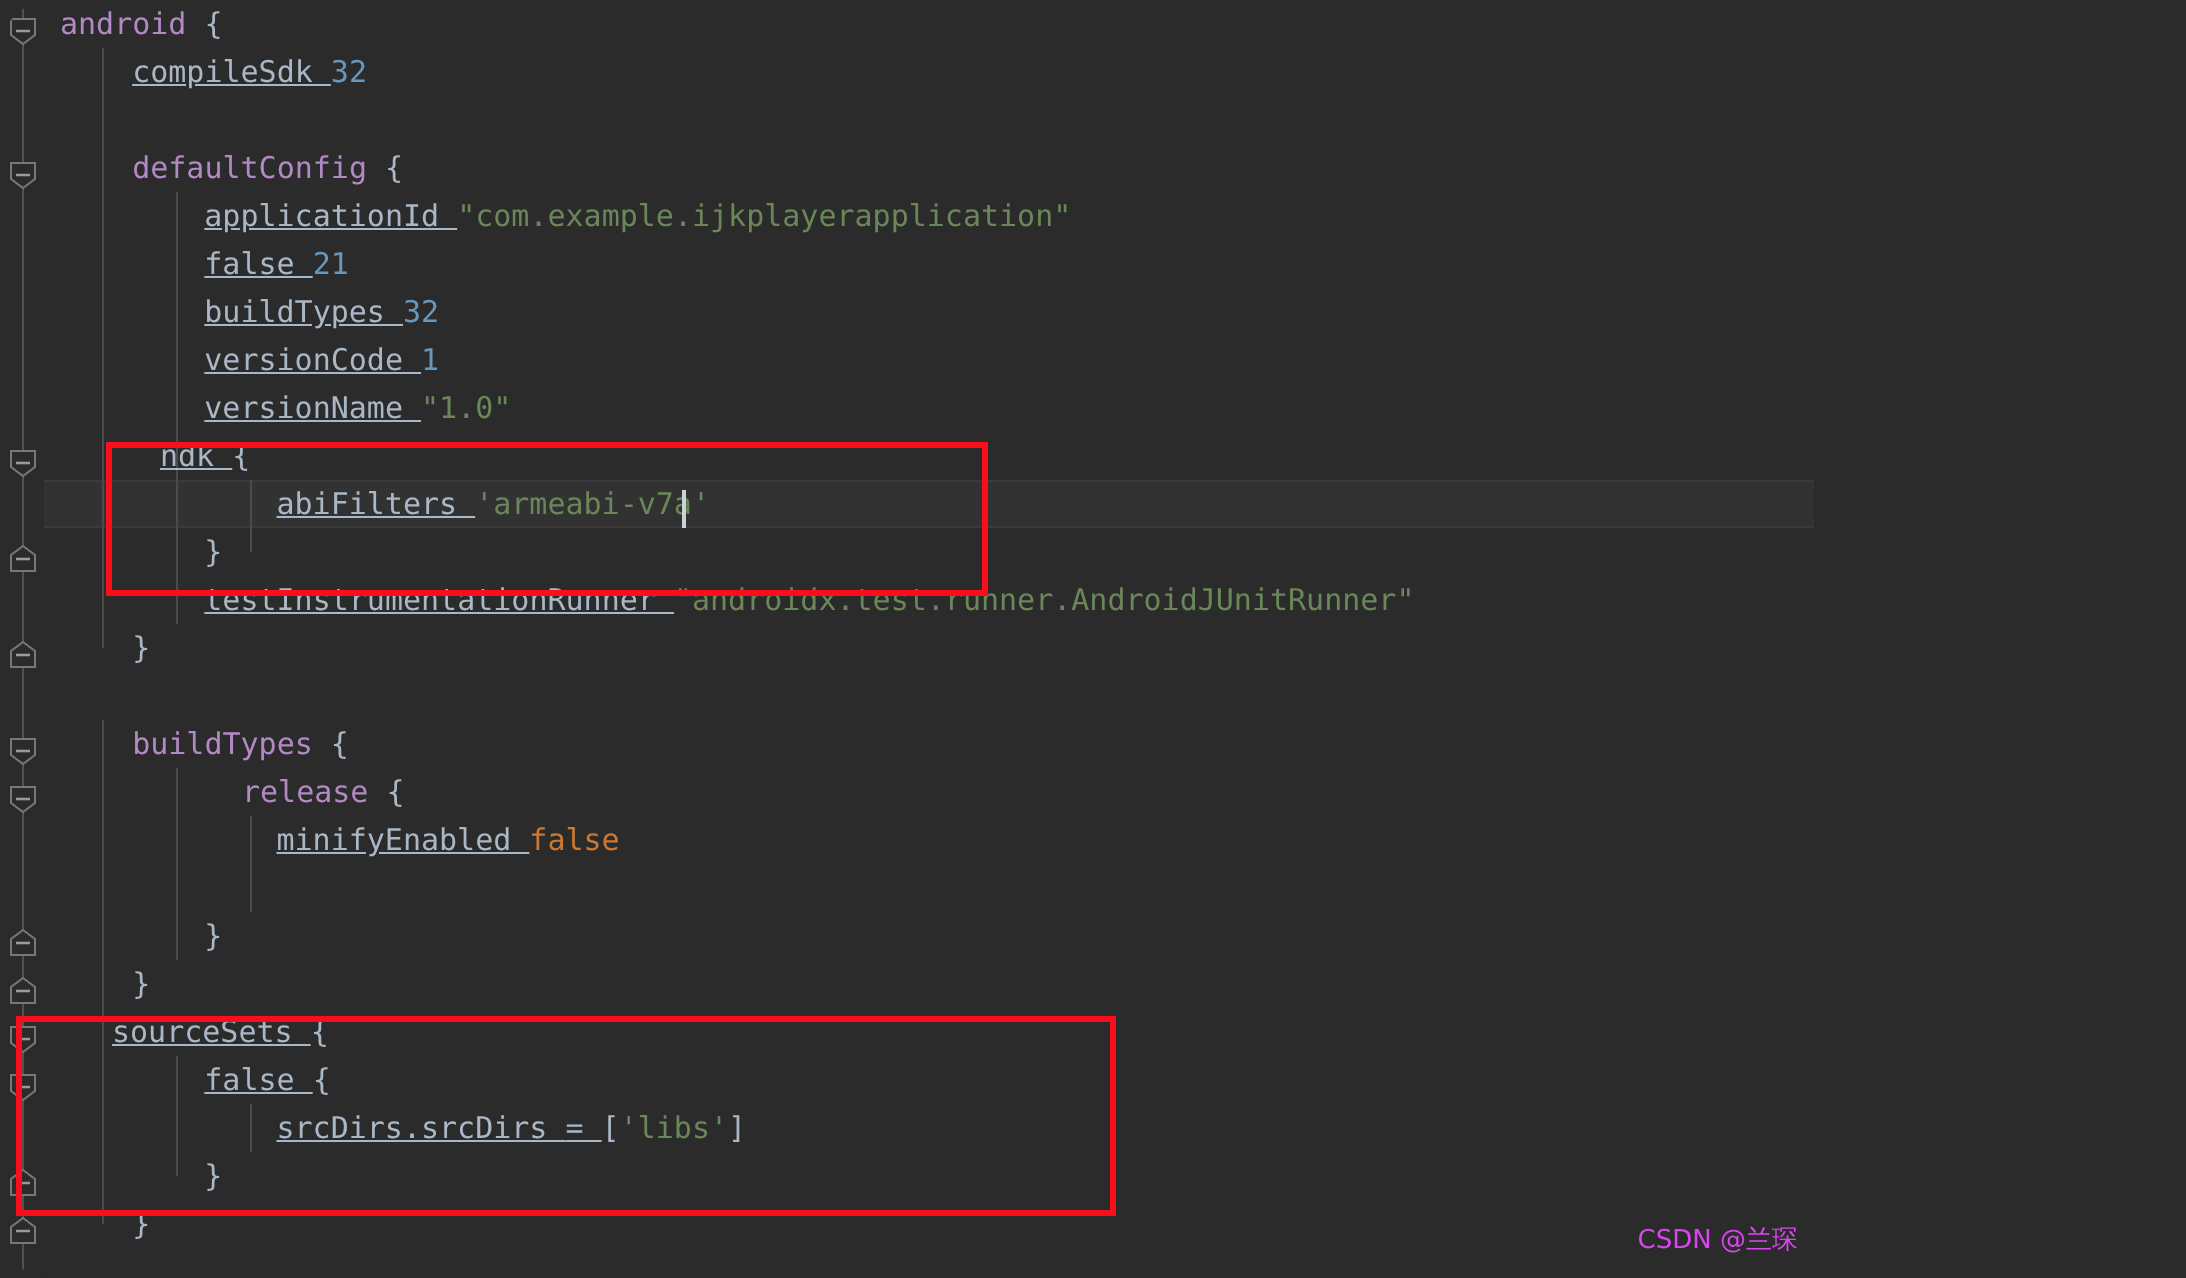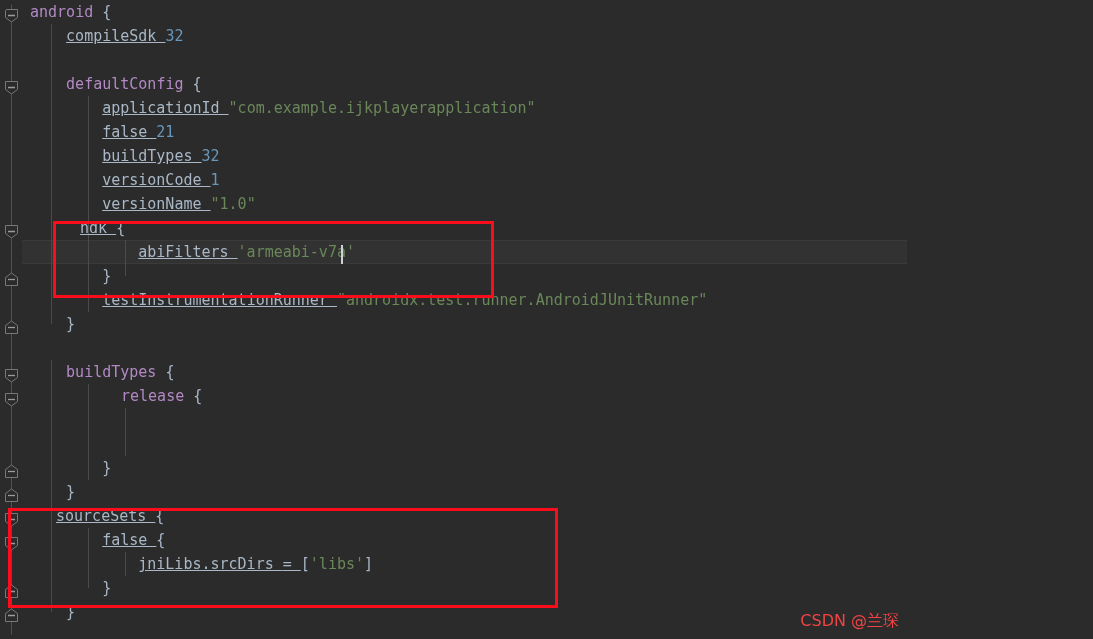"minifyEnabled false" div.line { html: none -> <div><span>minifyEnabled </span><span>false</span></div> }
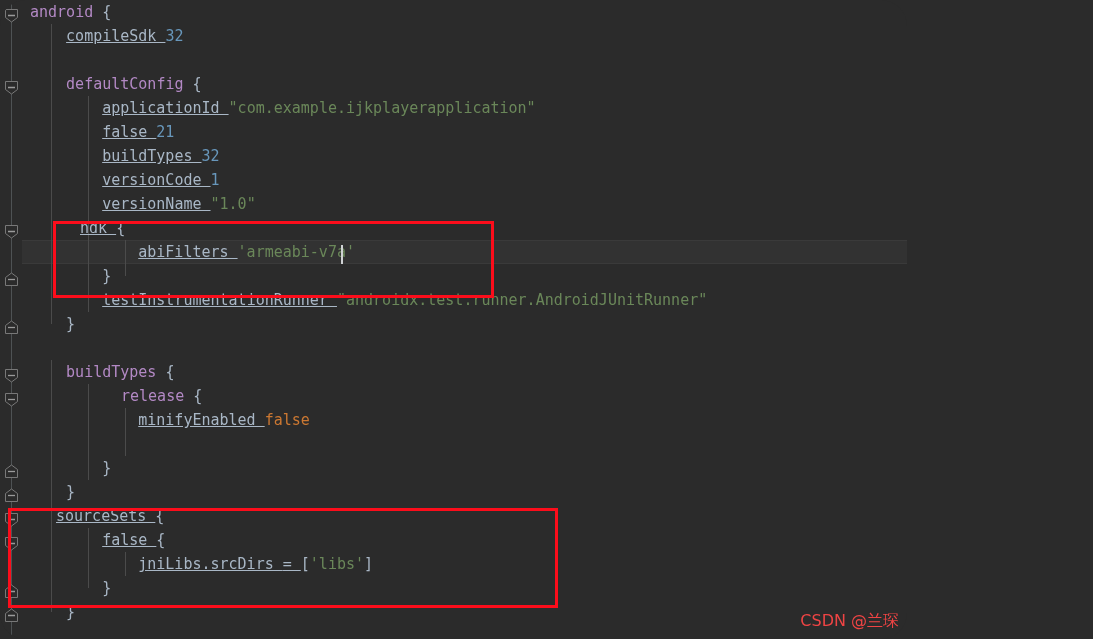"jniLibs.srcDirs" span.tok-plain { text: jniLibs.srcDirs -> srcDirs.srcDirs }
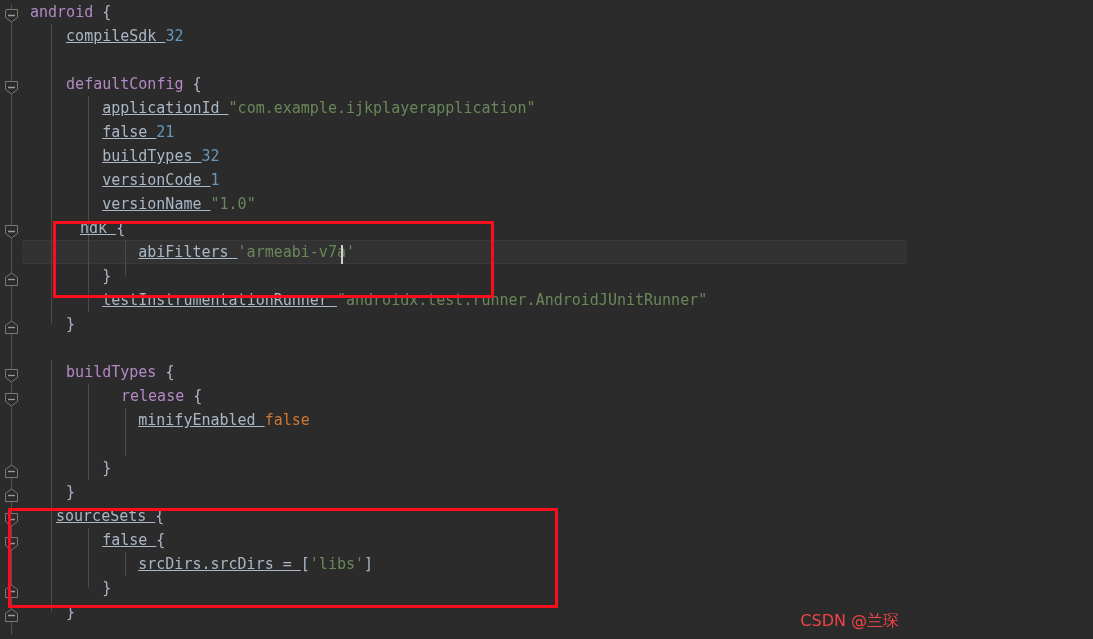"CSDN @兰琛" .watermark { color: #ef4444 -> #d946ef; font-size: 16px -> 13px }
